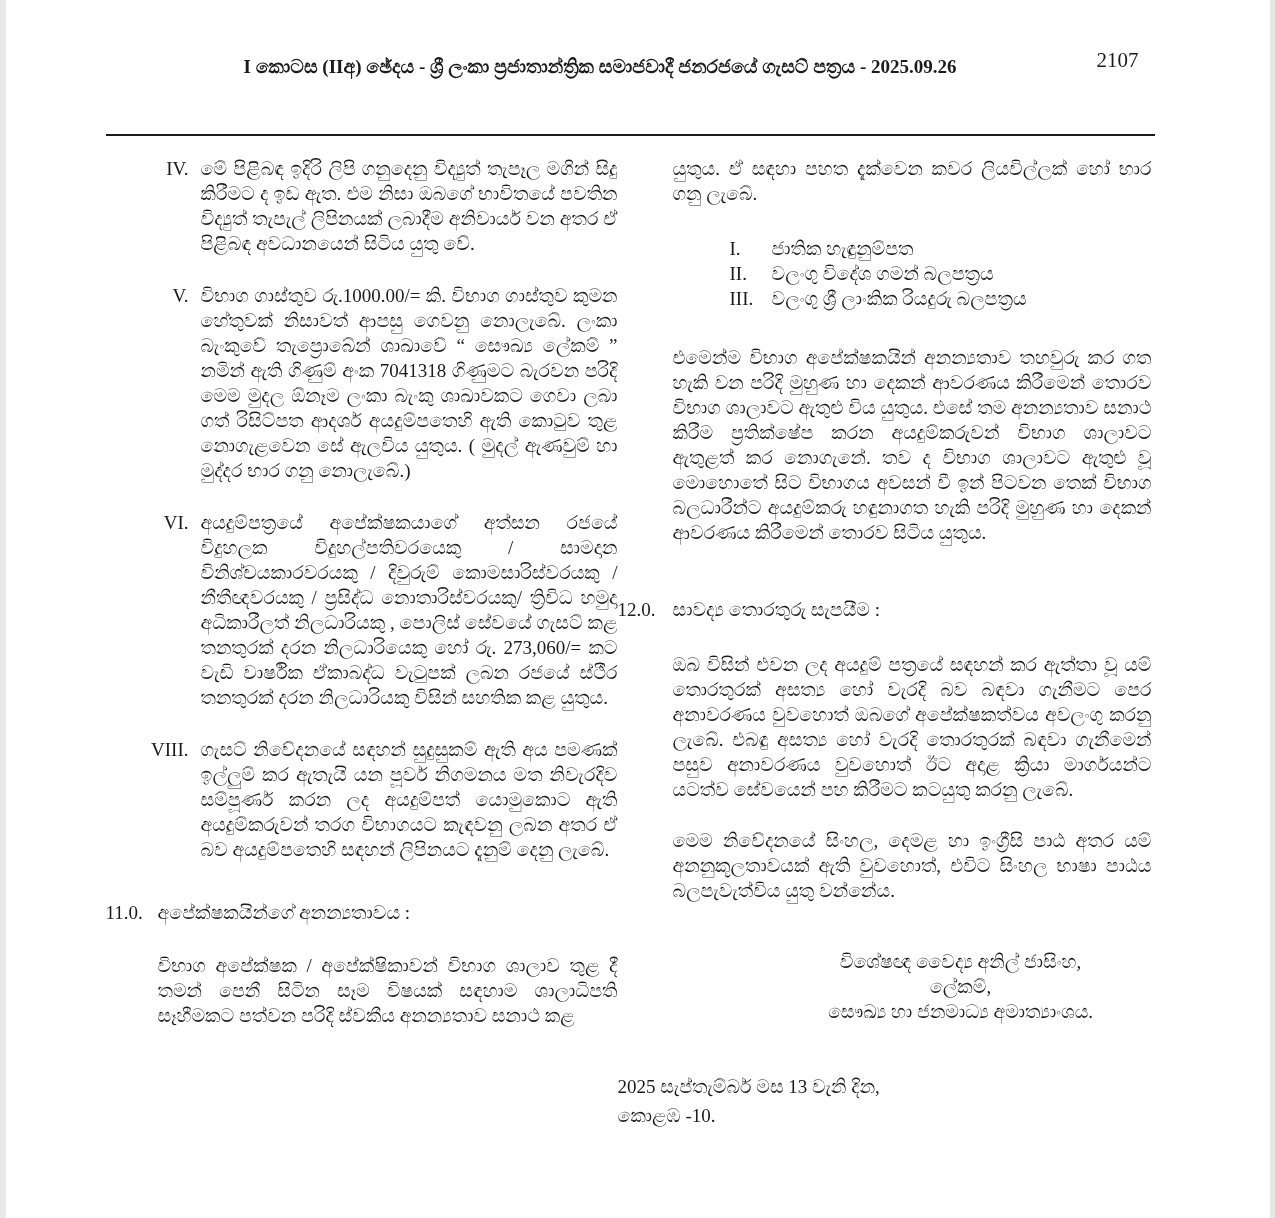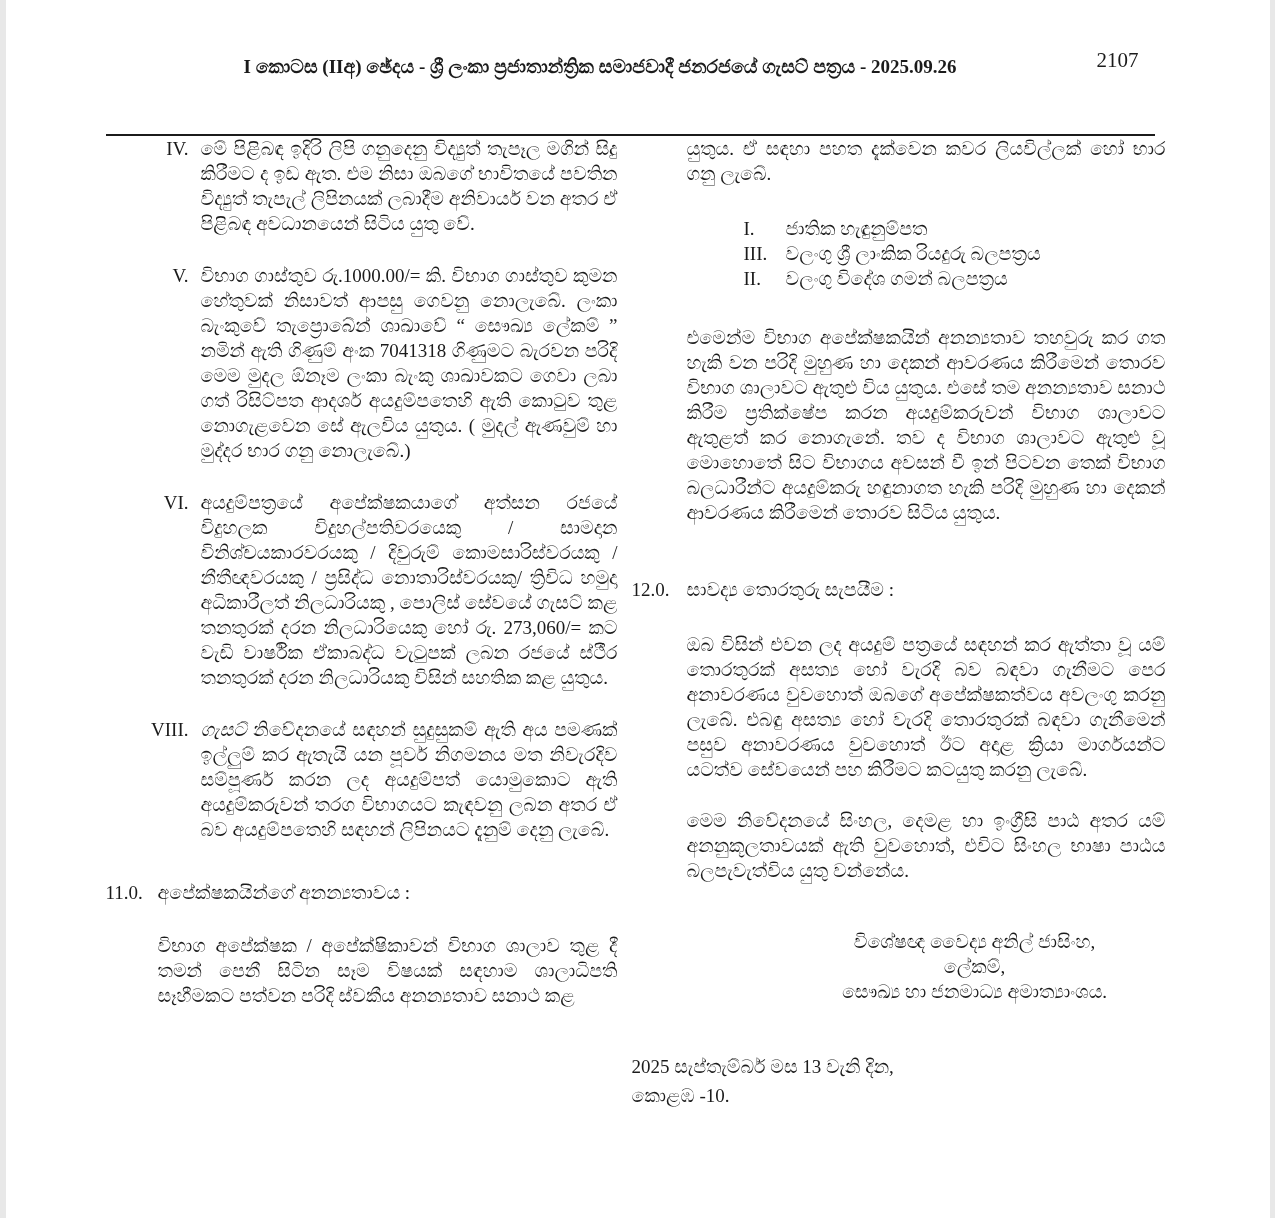"IV." .columns { gap: 14px -> none; margin-top: 0 -> 20px }
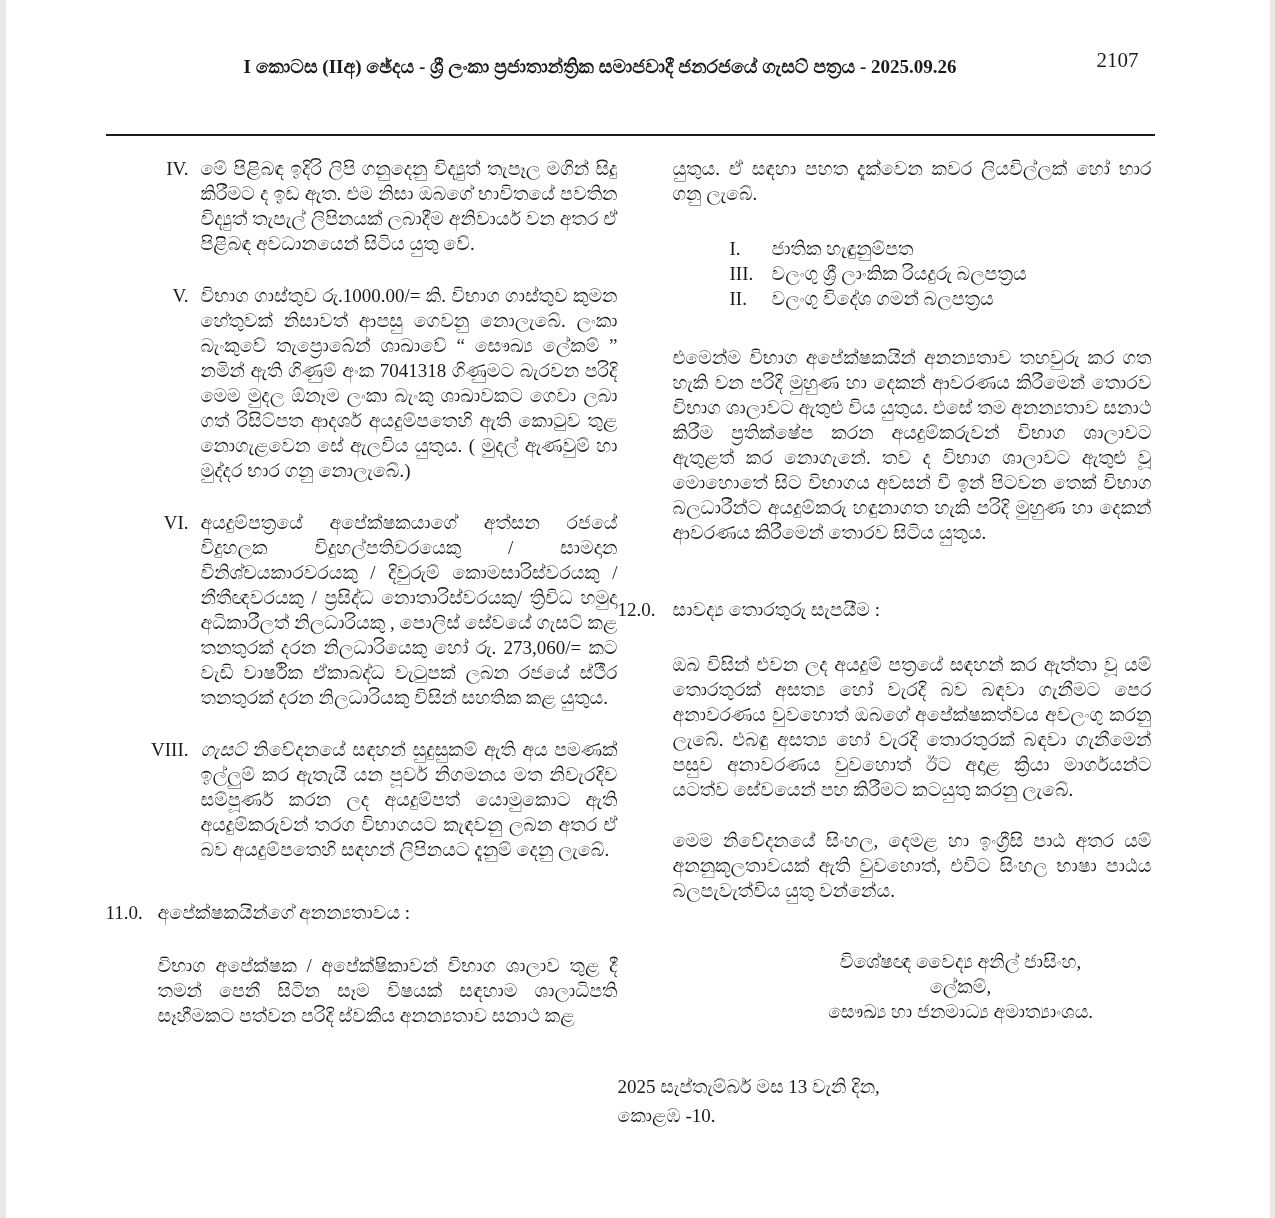"III." div.doc-row { order: before "II." -> after "II." }
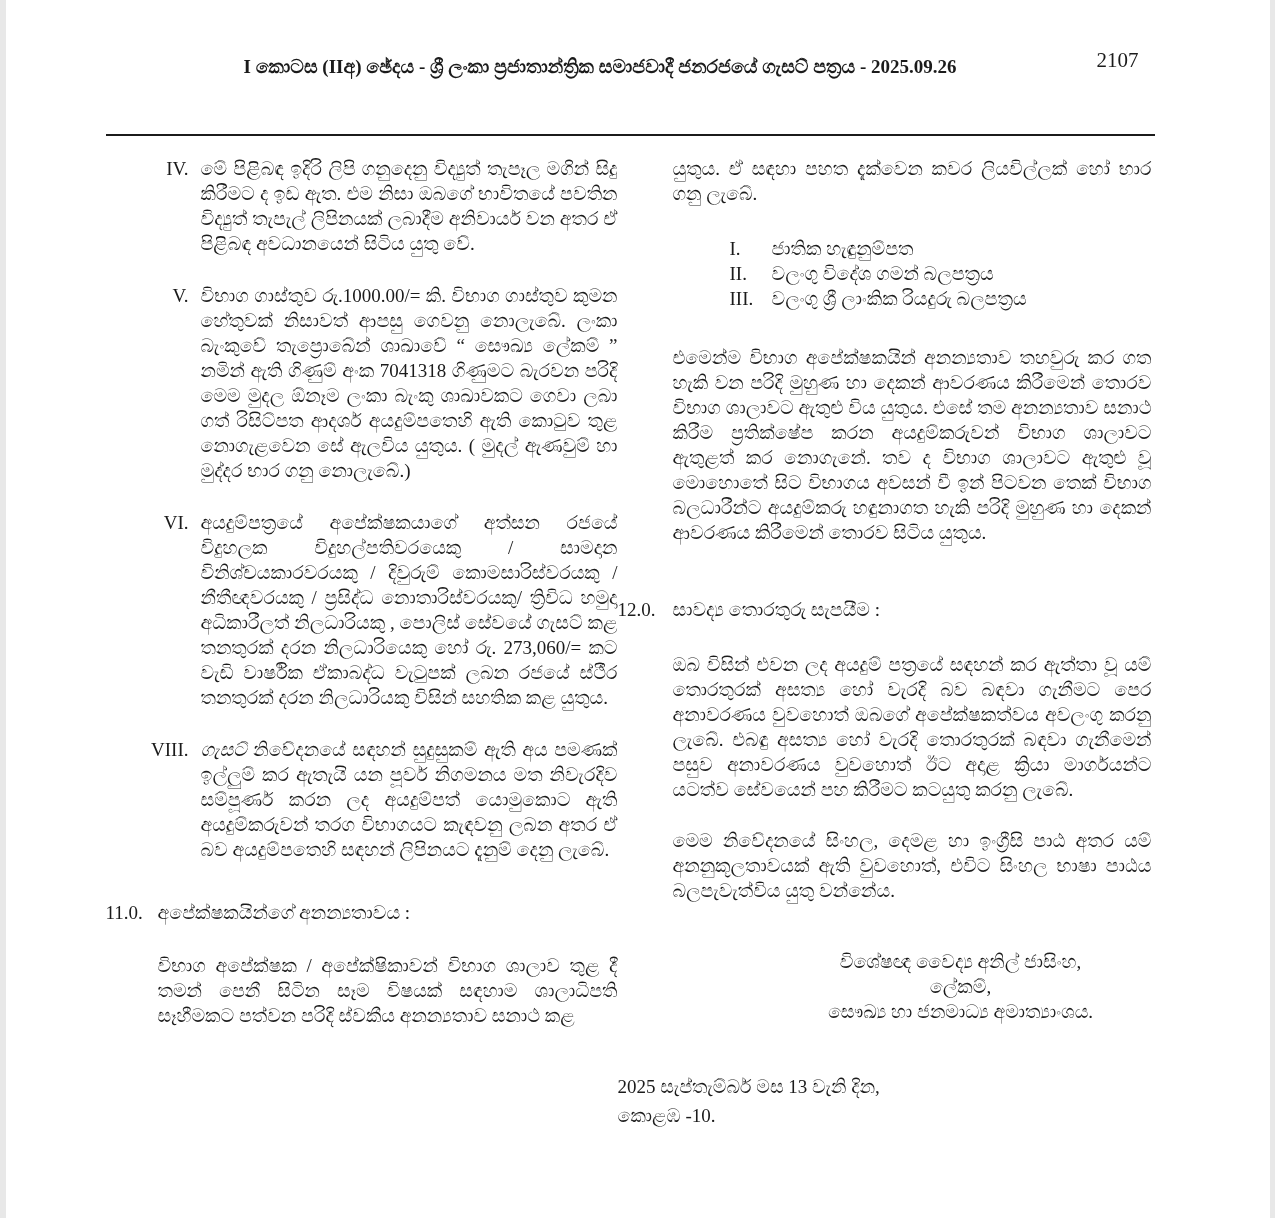"ගැසට්" .lead-italic { font-style: italic -> none }
